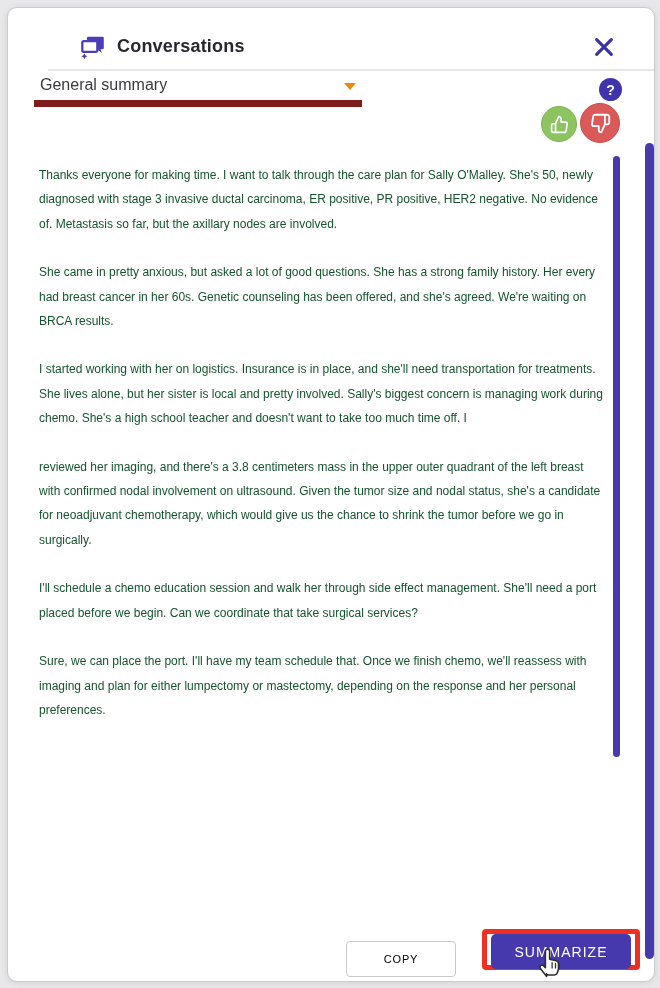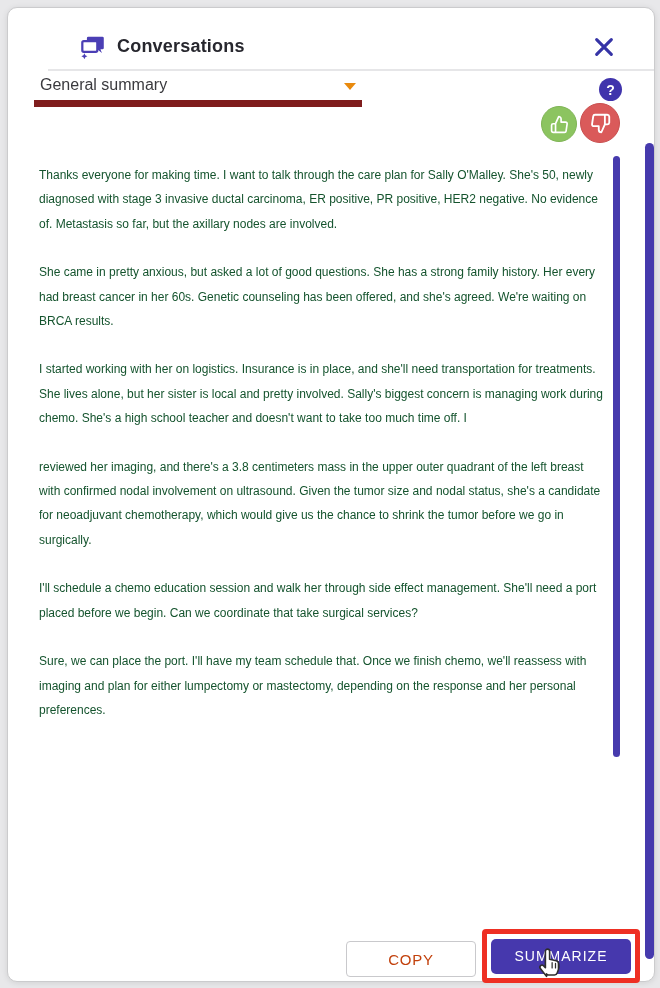"COPY" .btn-copy { color: #c2410c -> #000000; font-size: 15px -> 11px; width: 130px -> 110px }
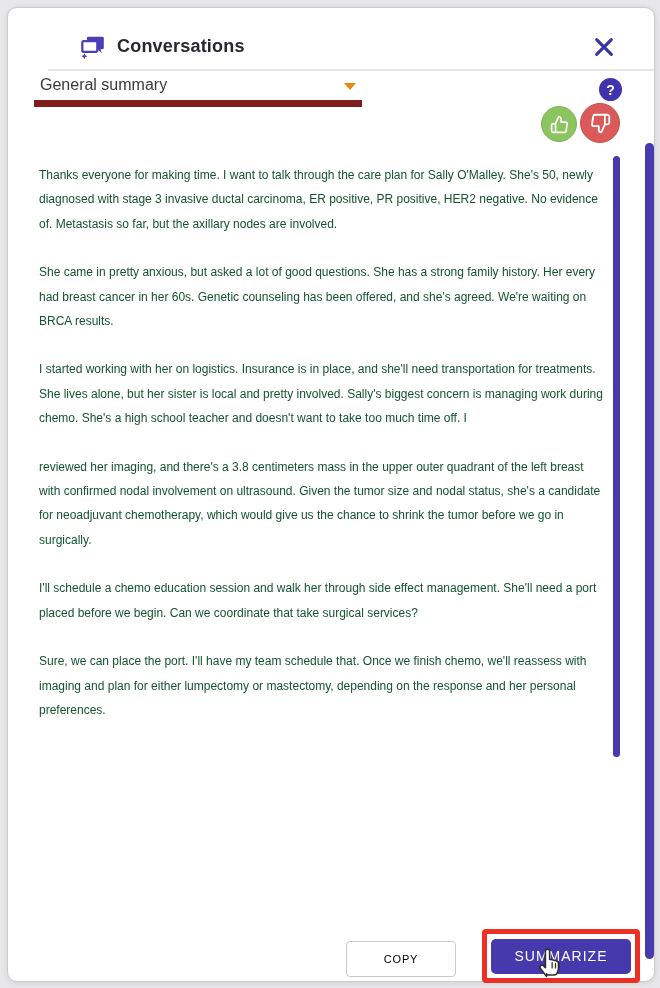"SUMMARIZE" .red-box { height: 54px -> 41px }
